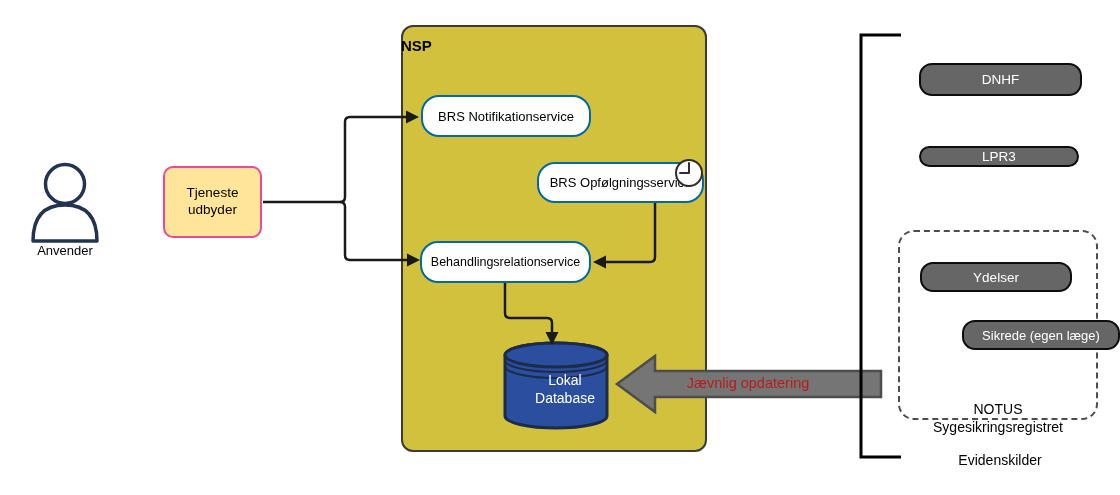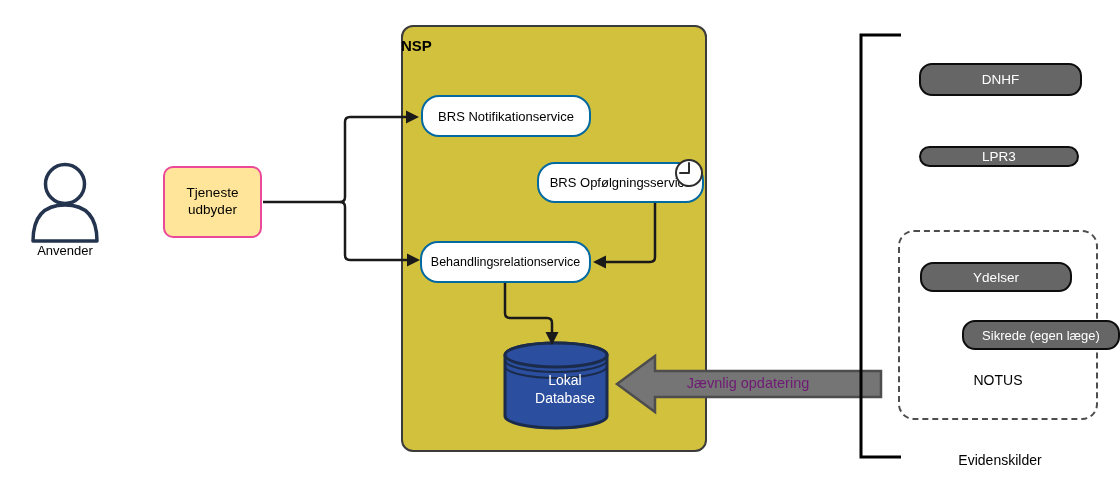"Jævnlig opdatering" .arrow-label { color: #701a75 -> #b91c1c }
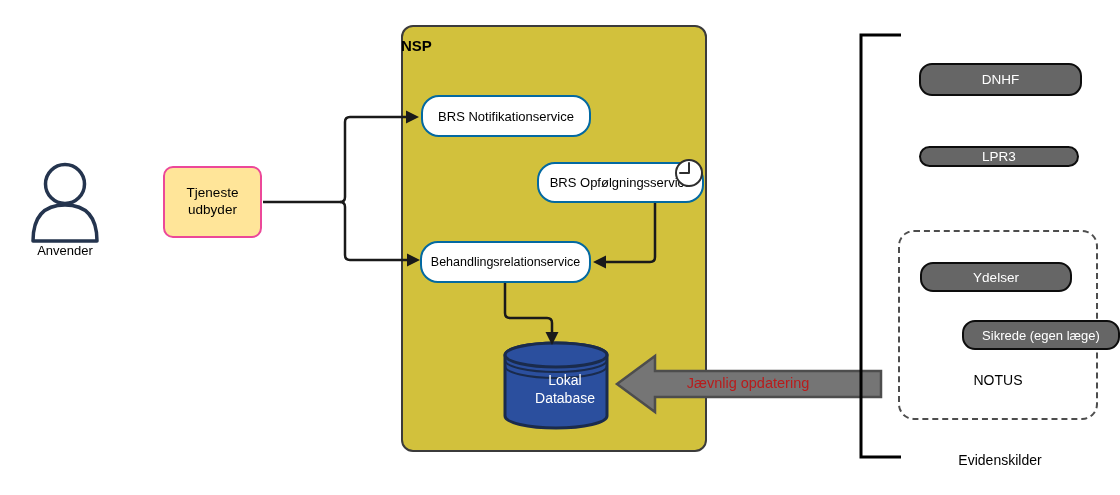"NOTUS" .two-line { margin-top: none -> 29px }
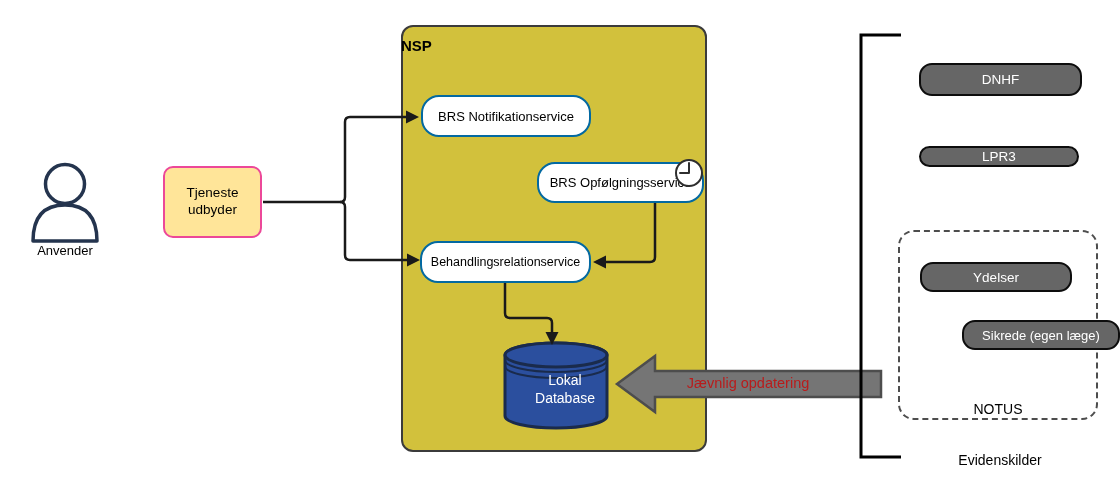"Sygesikringsregistret" div { html: none -> <div>Sygesikringsregistret</div> }
